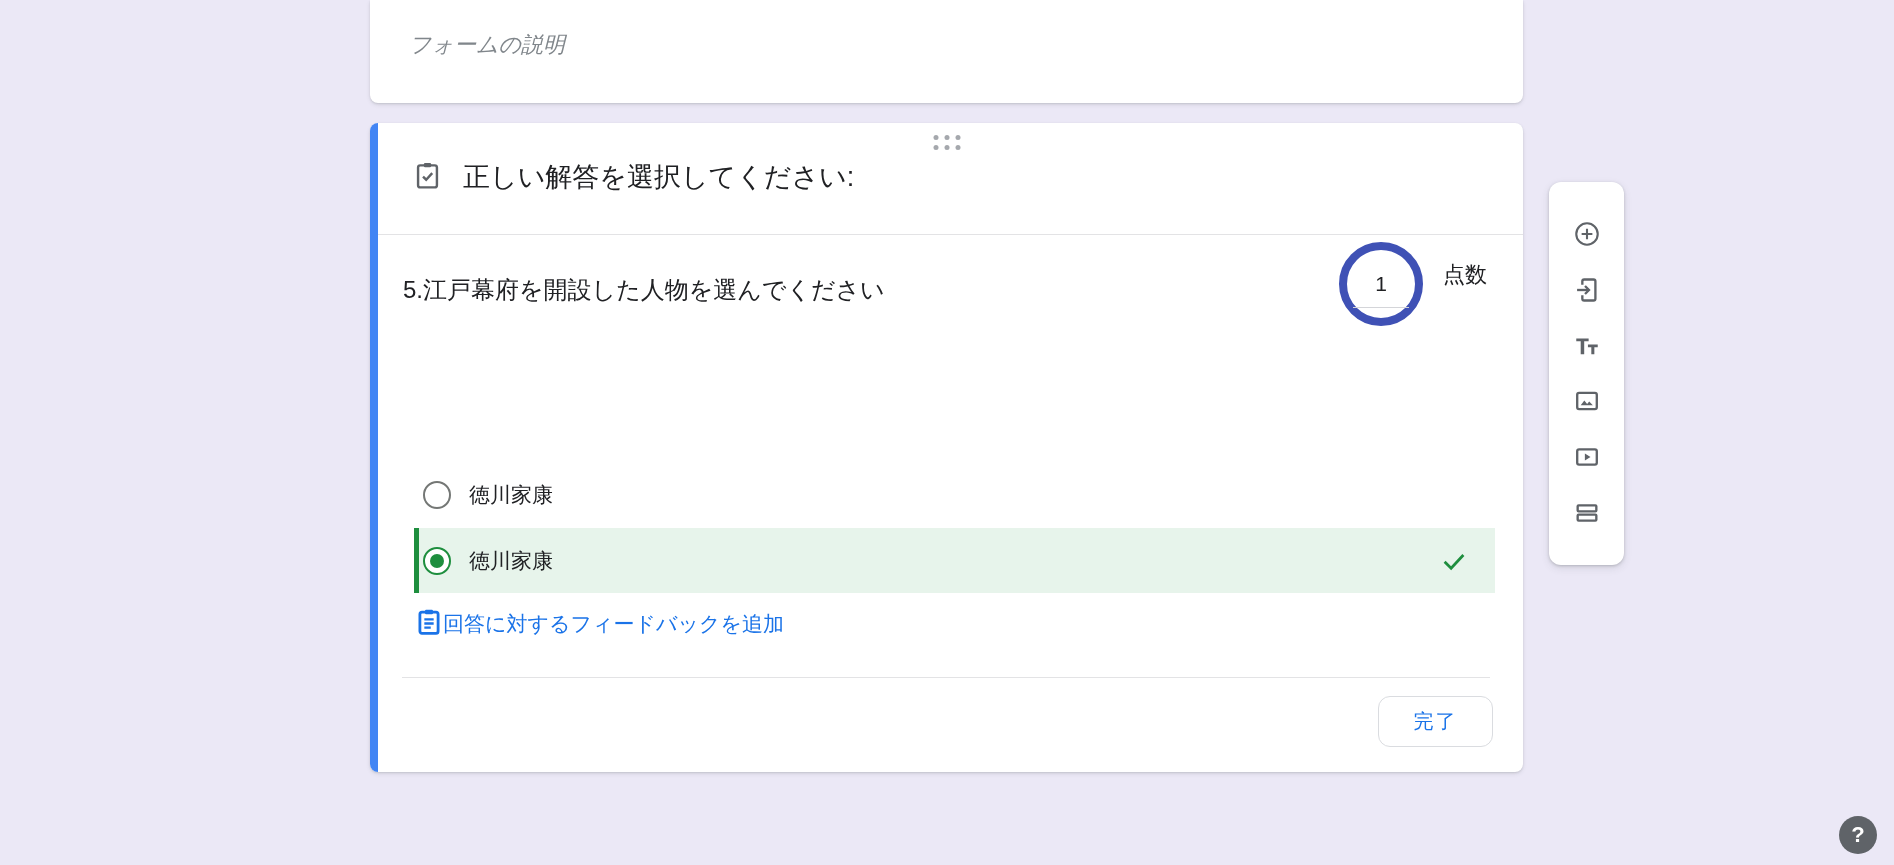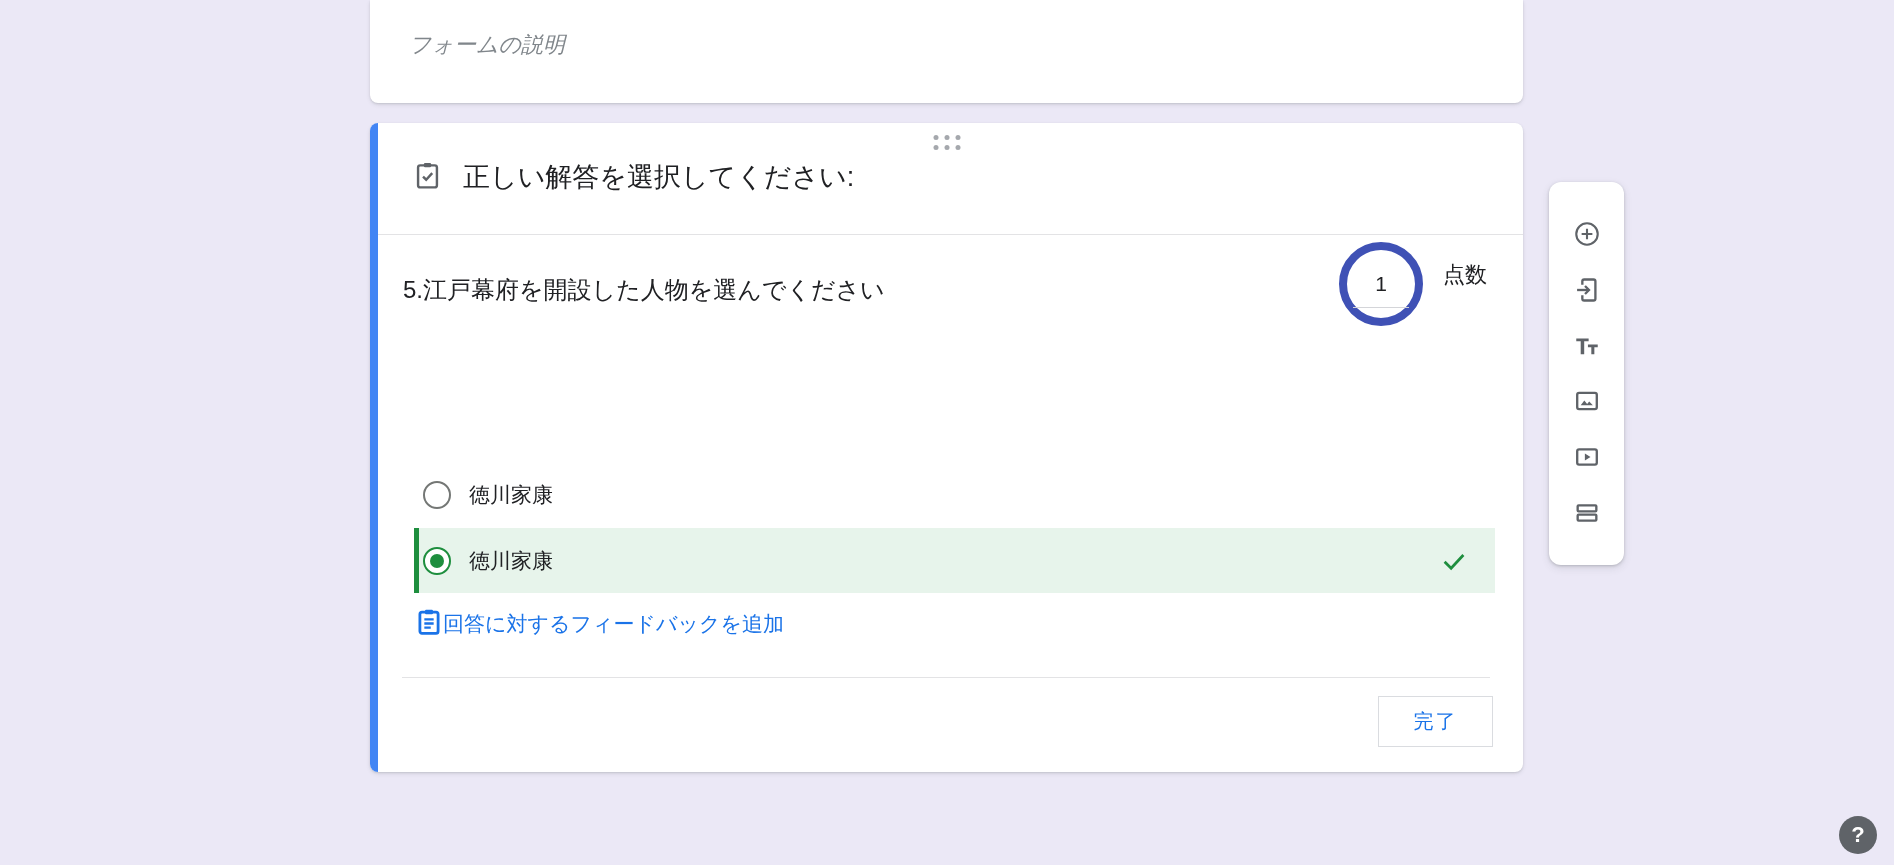"完了" .done-btn { border-radius: 0 -> 12px }
